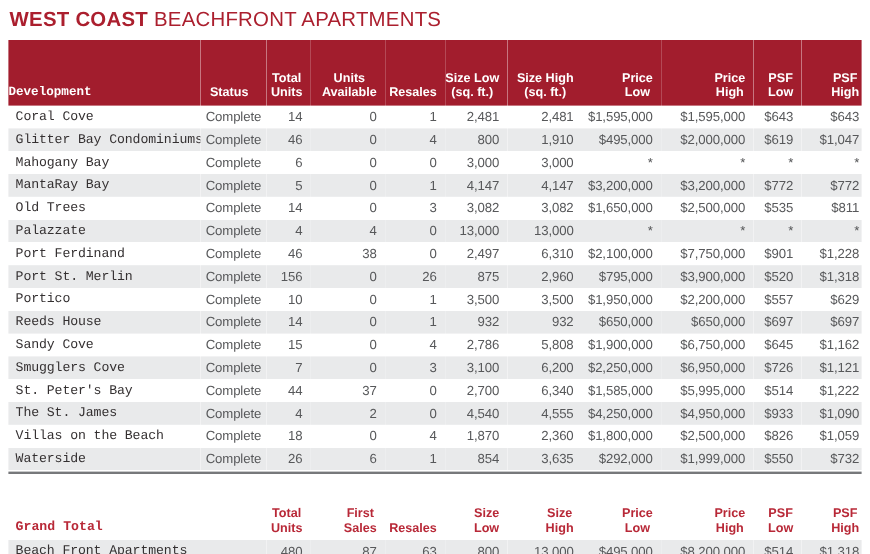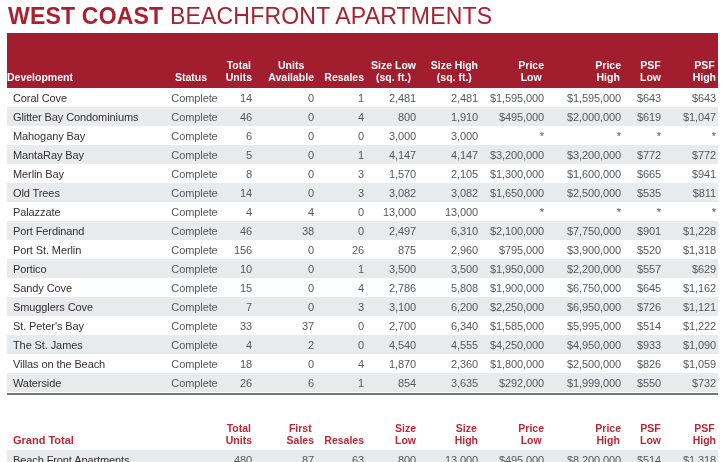"WEST COAST BEACHFRONT APARTMENTS" .page-title { font-size: 23px -> 17px }
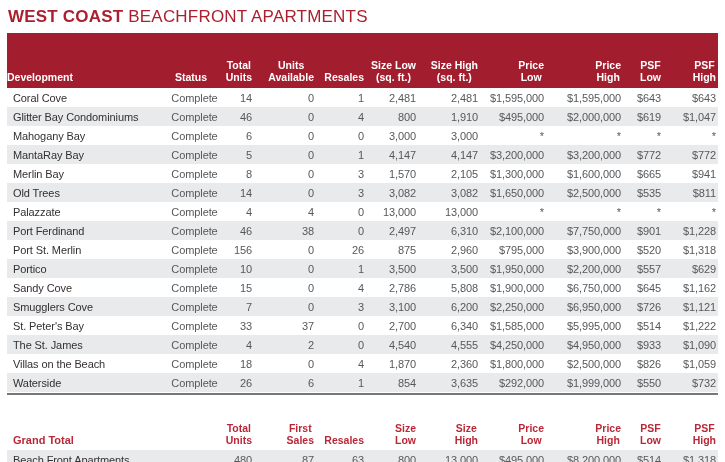"Development" .a-left { font-family: none -> Liberation Mono, monospace }
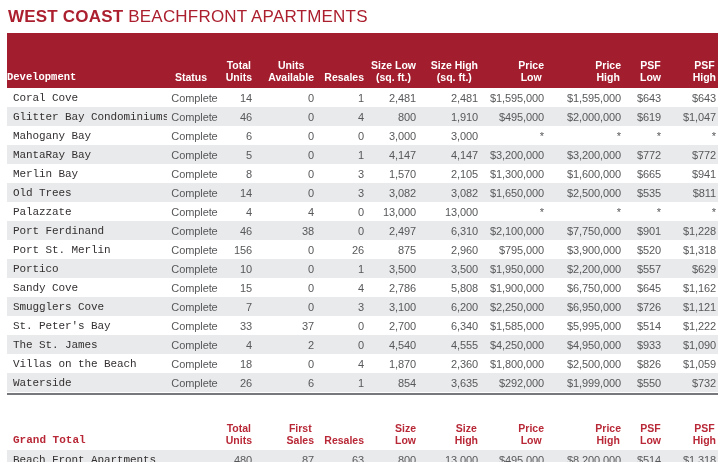"Merlin Bay" tr { html: <tr> <td>Merlin Bay</td> <td>Complete</td> <td>8</td> <td>0</td> <td>3</td> <td>1,570</td> <td>2,105</td> <td>$1,300,000</td> <td>$1,600,000</td> <td>$665</td> <td>$941</td> </tr> -> none }
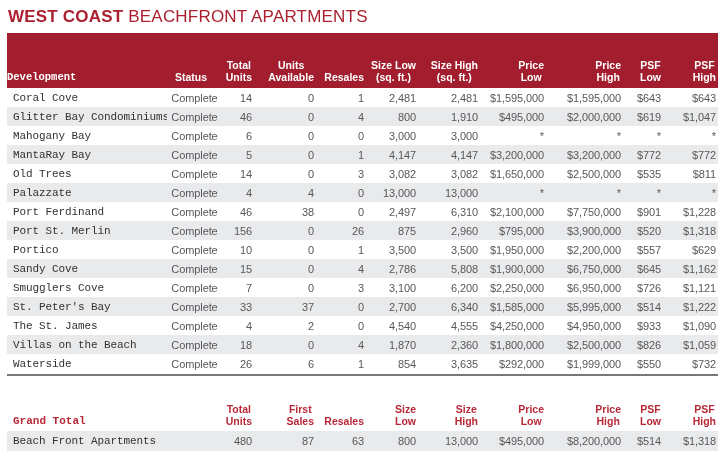"Reeds House" tr { html: none -> <tr> <td>Reeds House</td> <td>Complete</td> <td>14</td> <td>0</td> <td>1</td> <td>932</td> <td>932</td> <td>$650,000</td> <td>$650,000</td> <td>$697</td> <td>$697</td> </tr> }
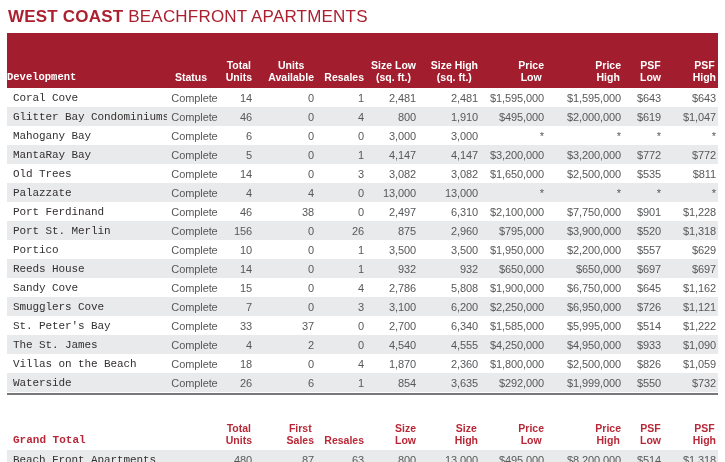"33" td.a-right { text: 33 -> 44 }
